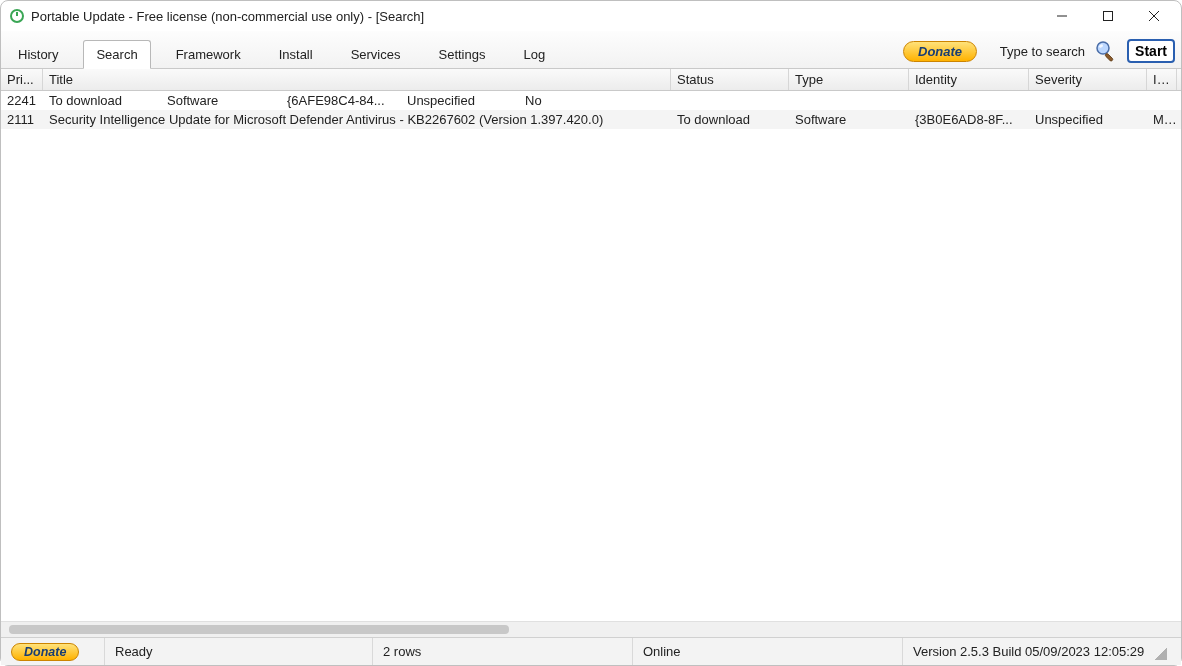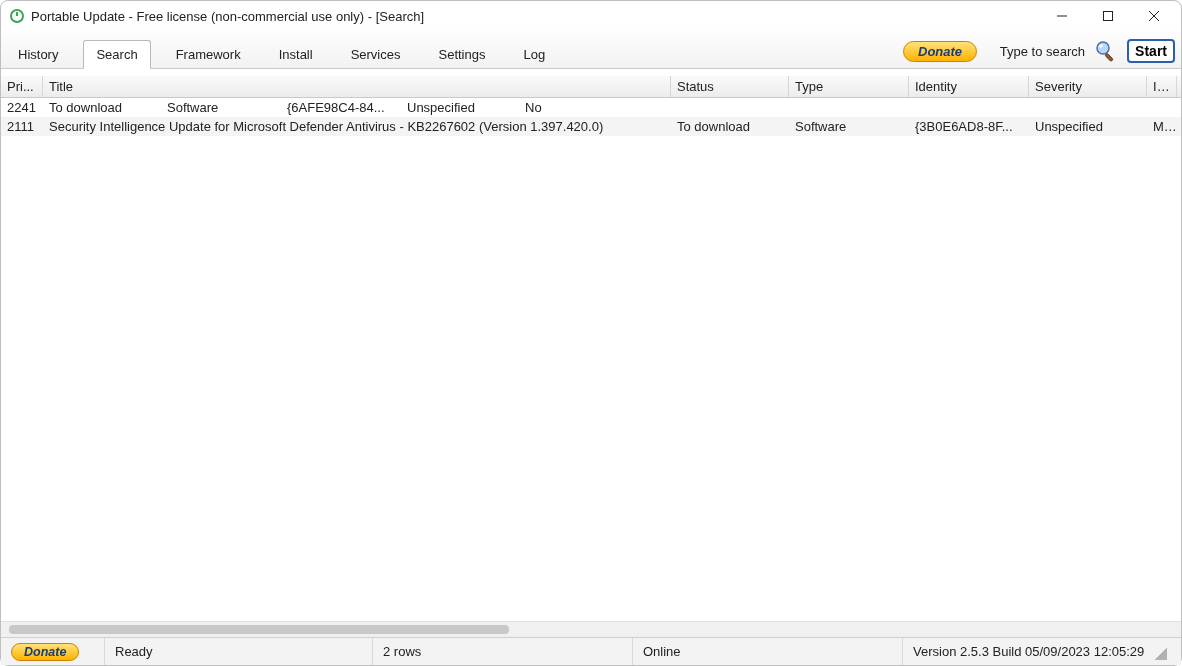"Pri..." .grid { margin-top: 7px -> none }
